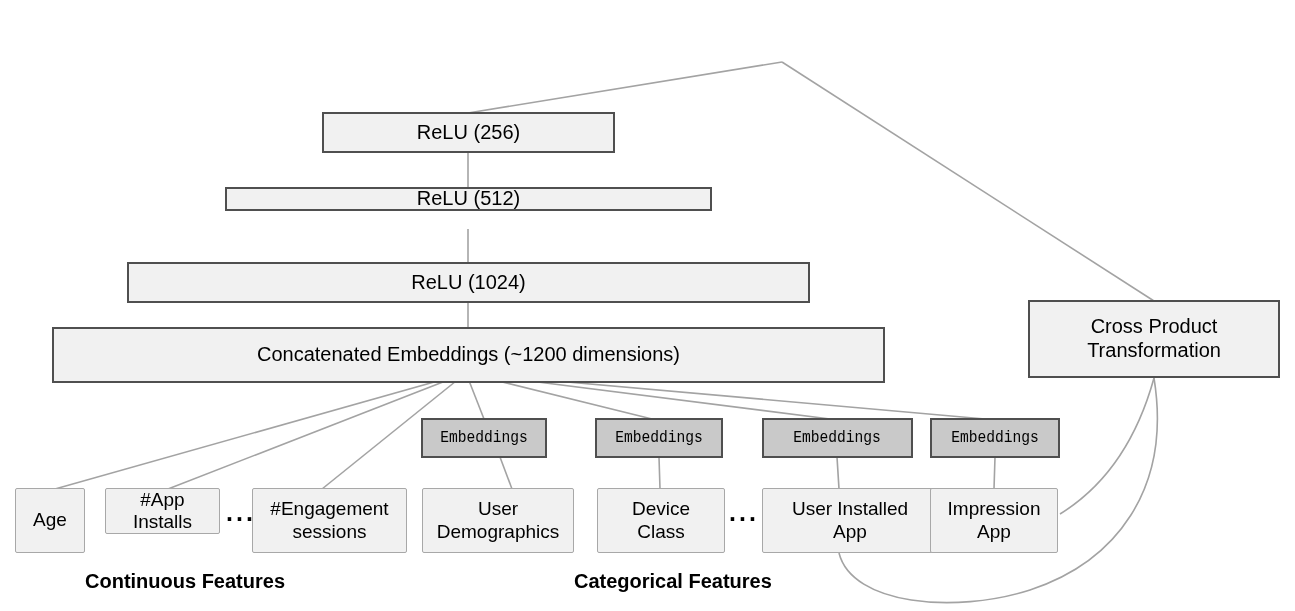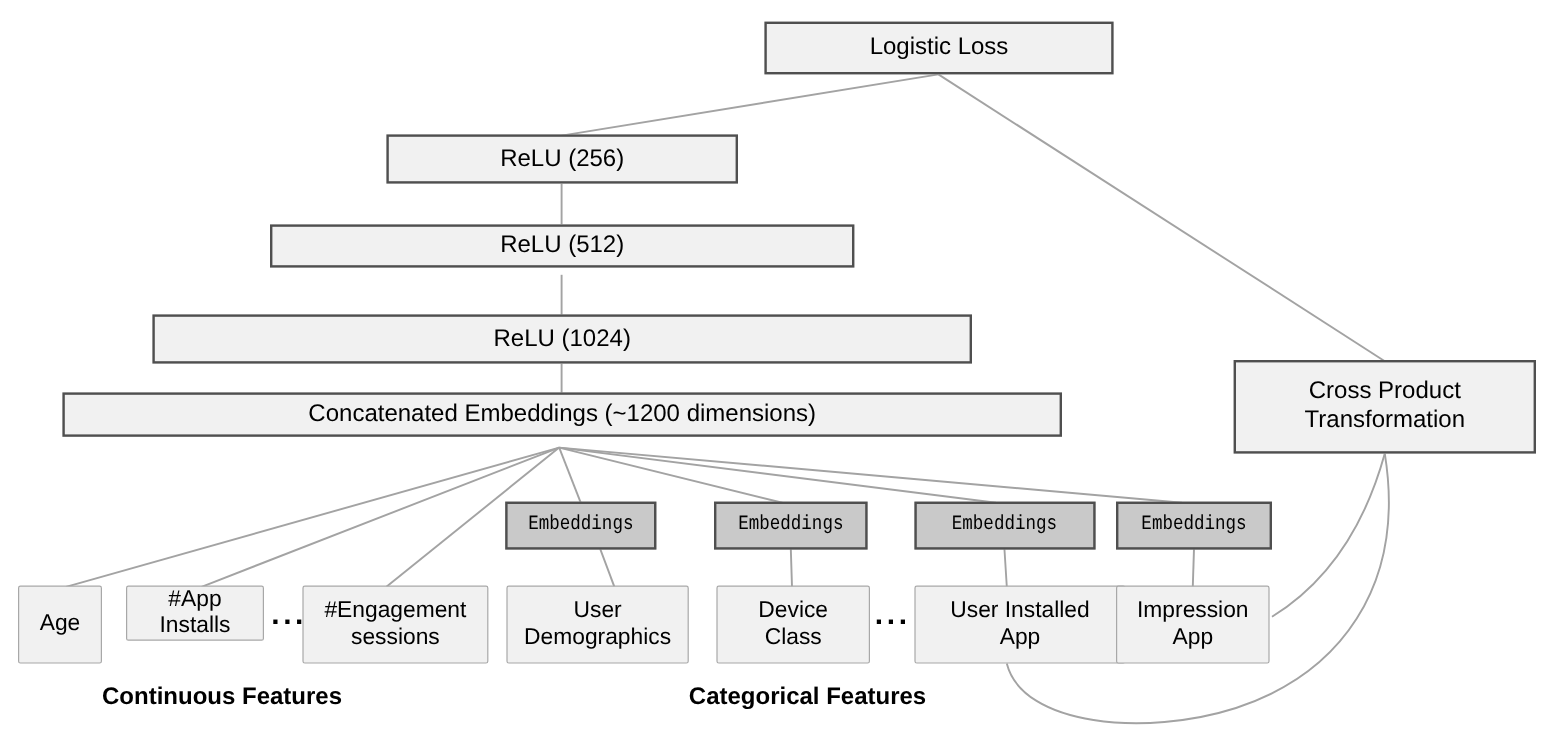"Logistic Loss" div.node { html: <div>Logistic Loss</div> -> none }
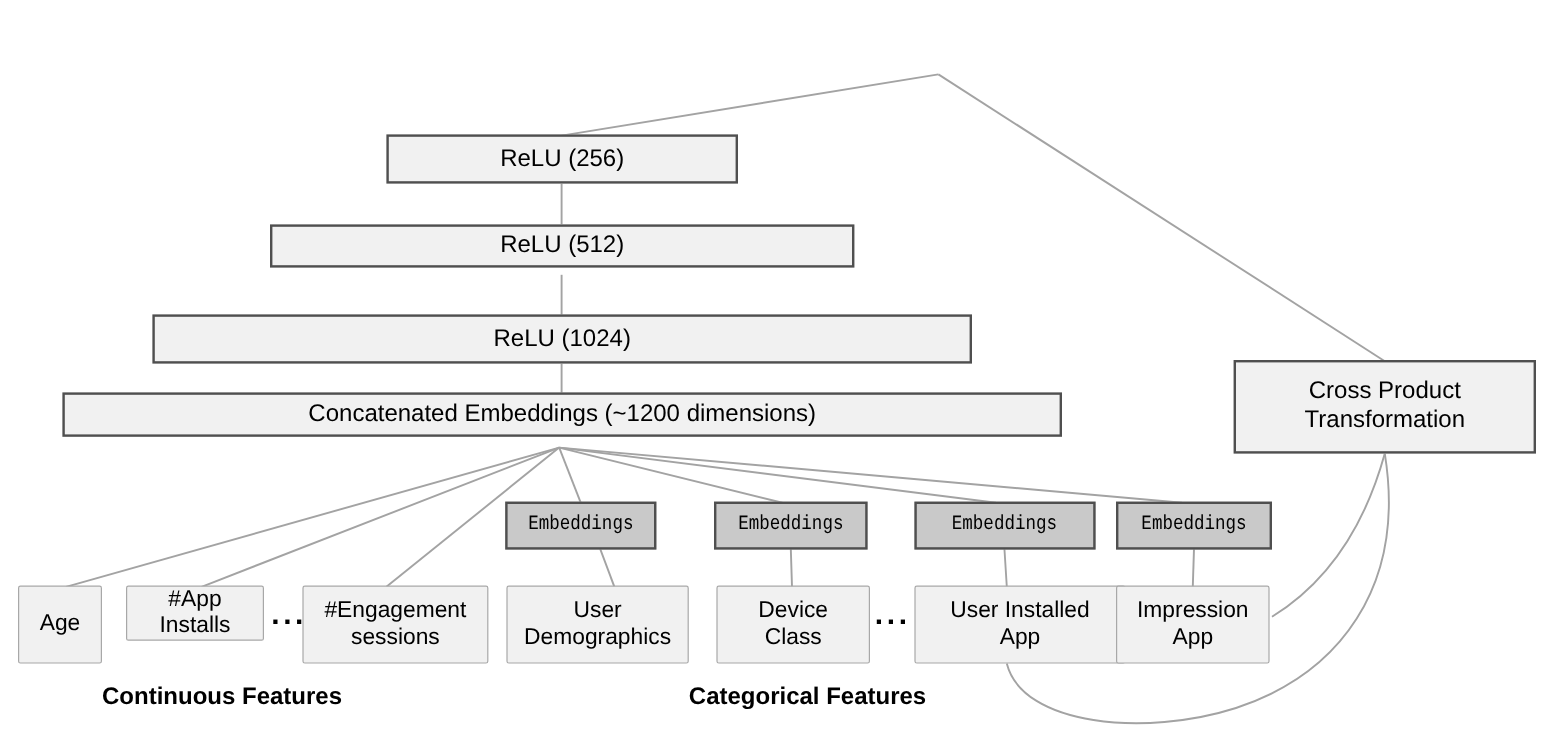"ReLU (512)" div.node { height: 36px -> 24px }
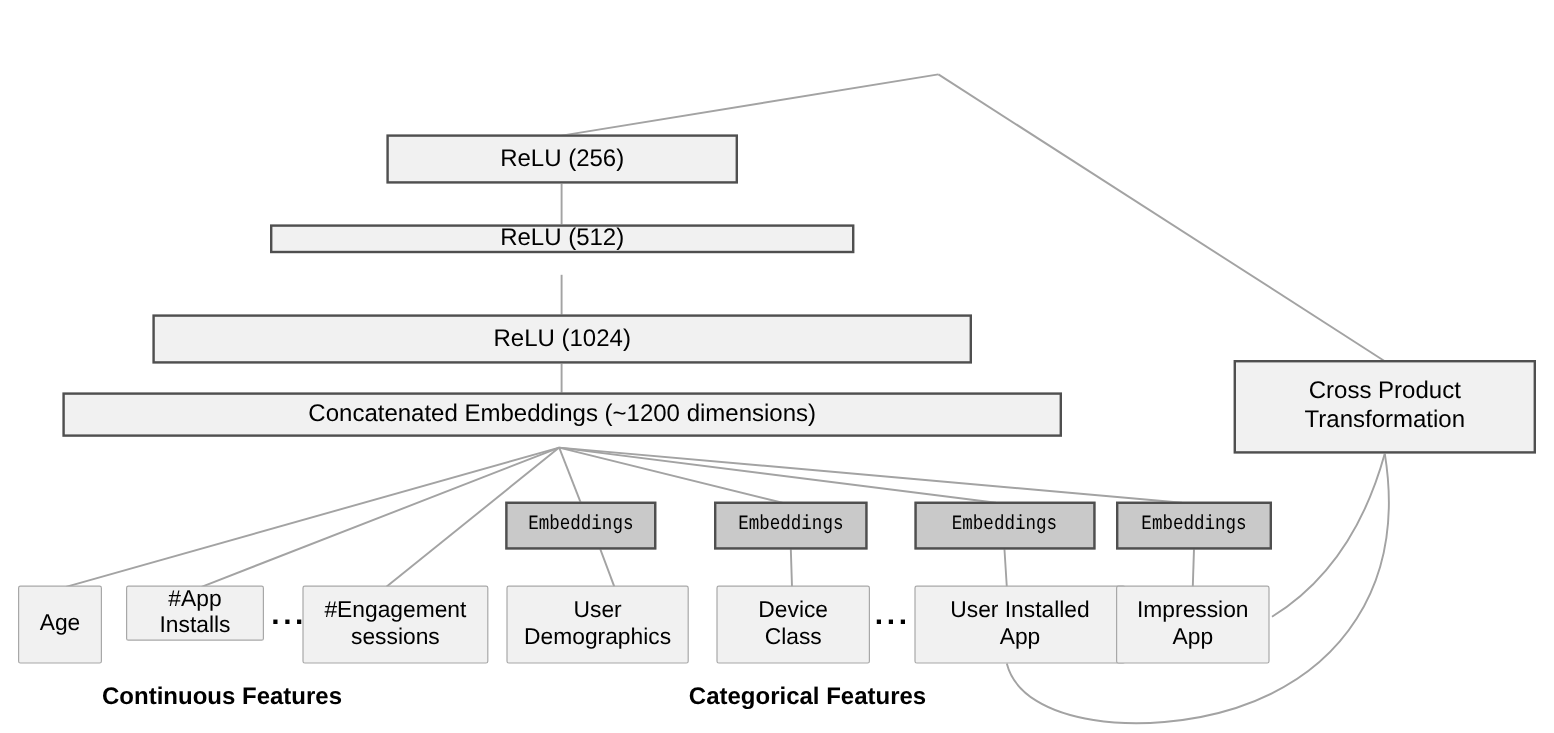"Concatenated Embeddings (~1200" div.node { height: 37px -> 56px }
